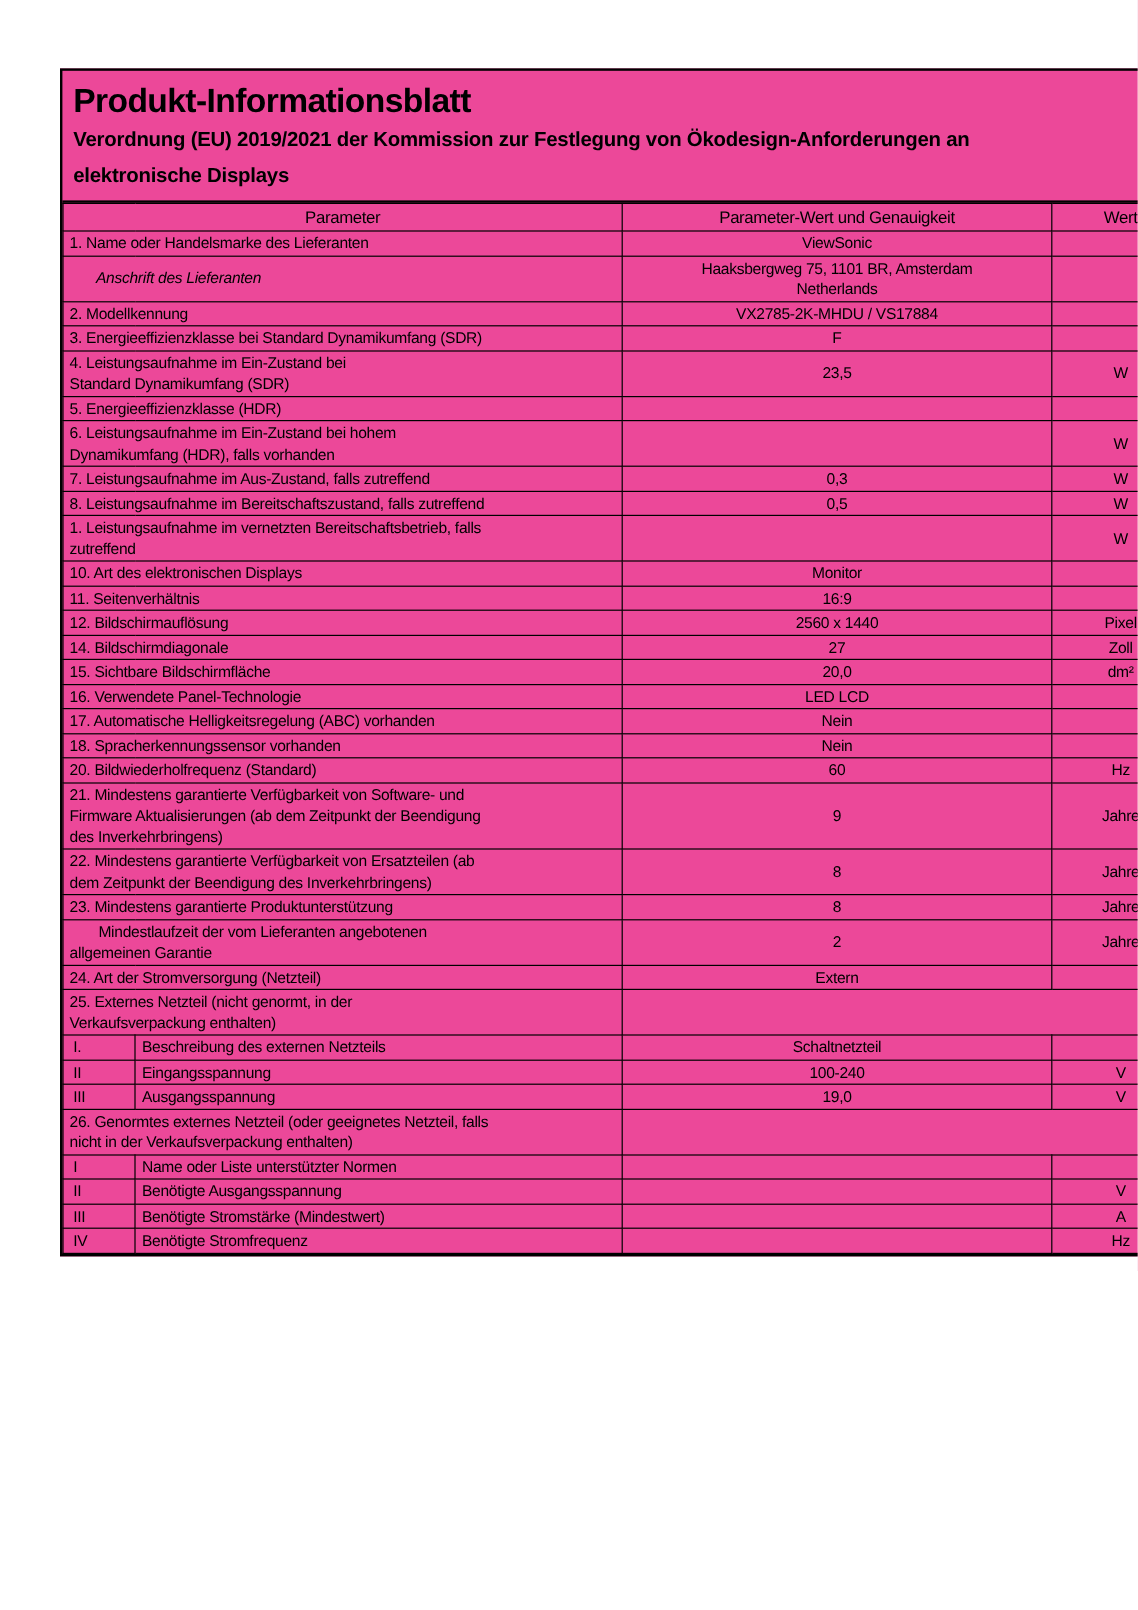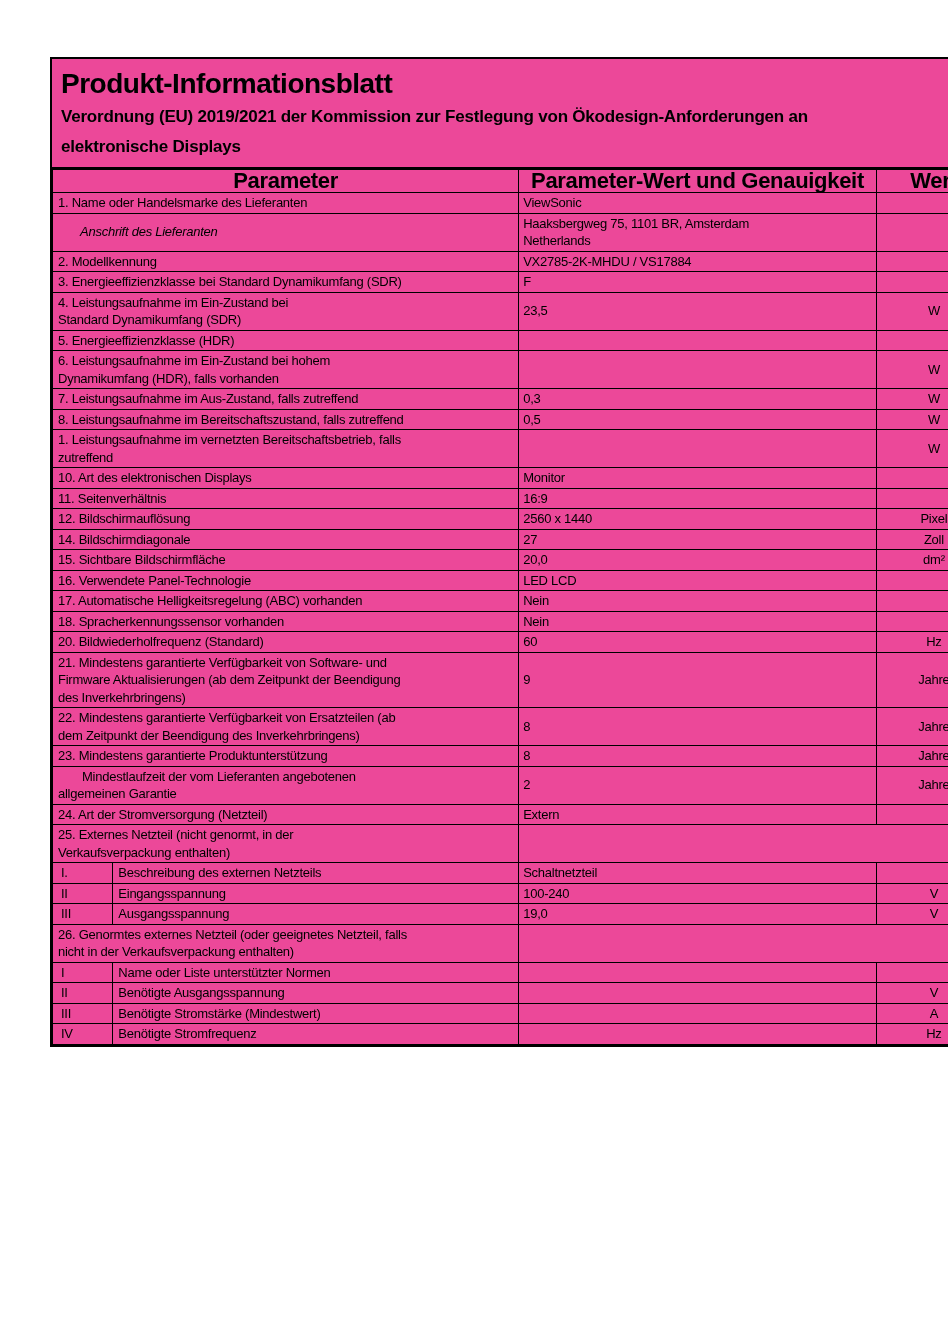"Parameter" thead th { font-size: 22px -> 14px; font-weight: 700 -> 400 }
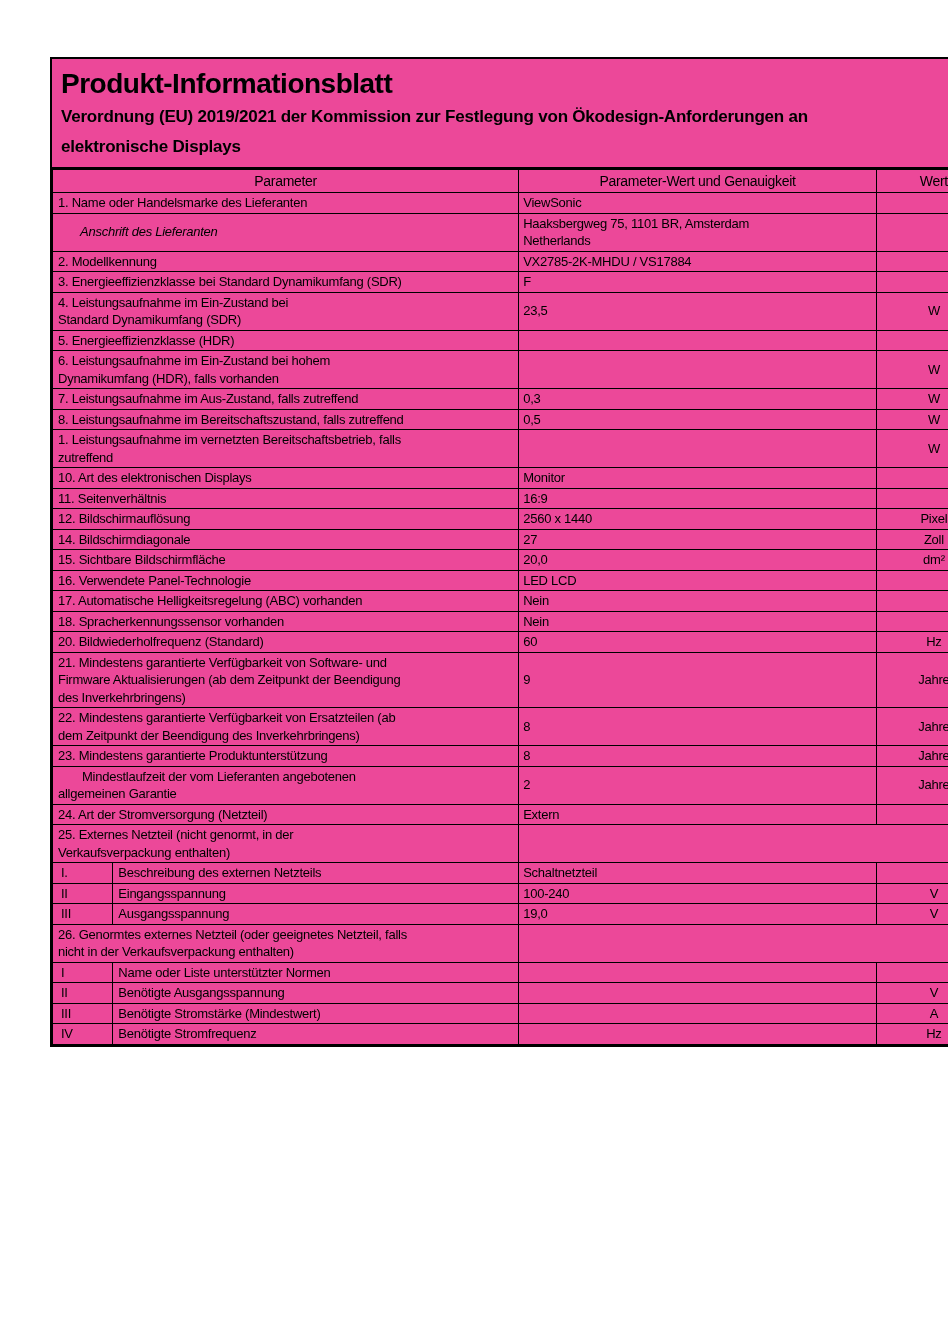"ViewSonic" td.c-val { text-align: none -> center }
